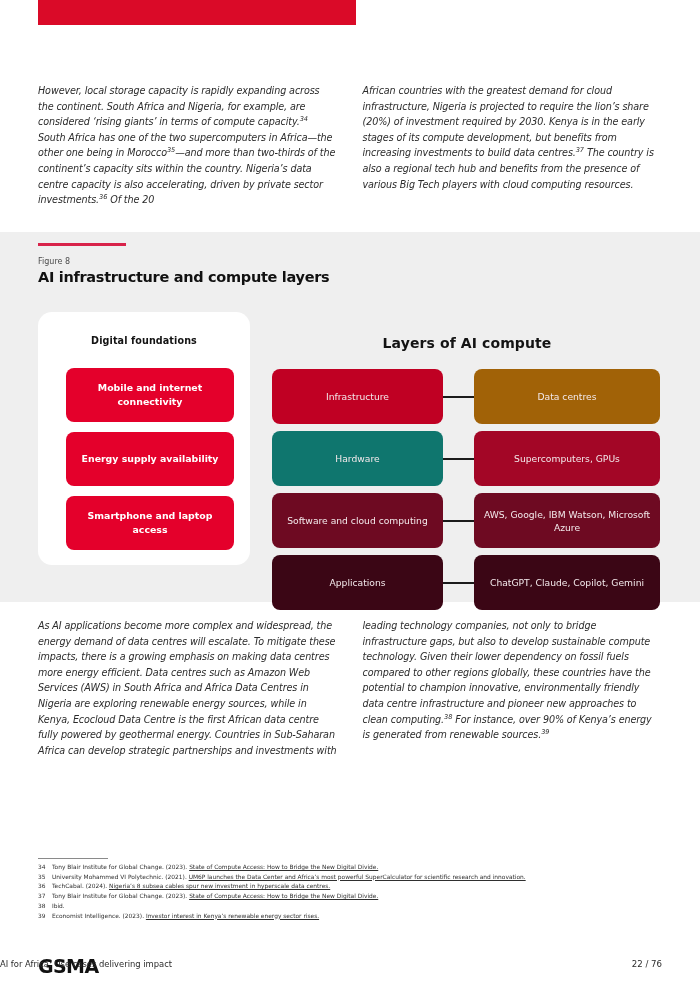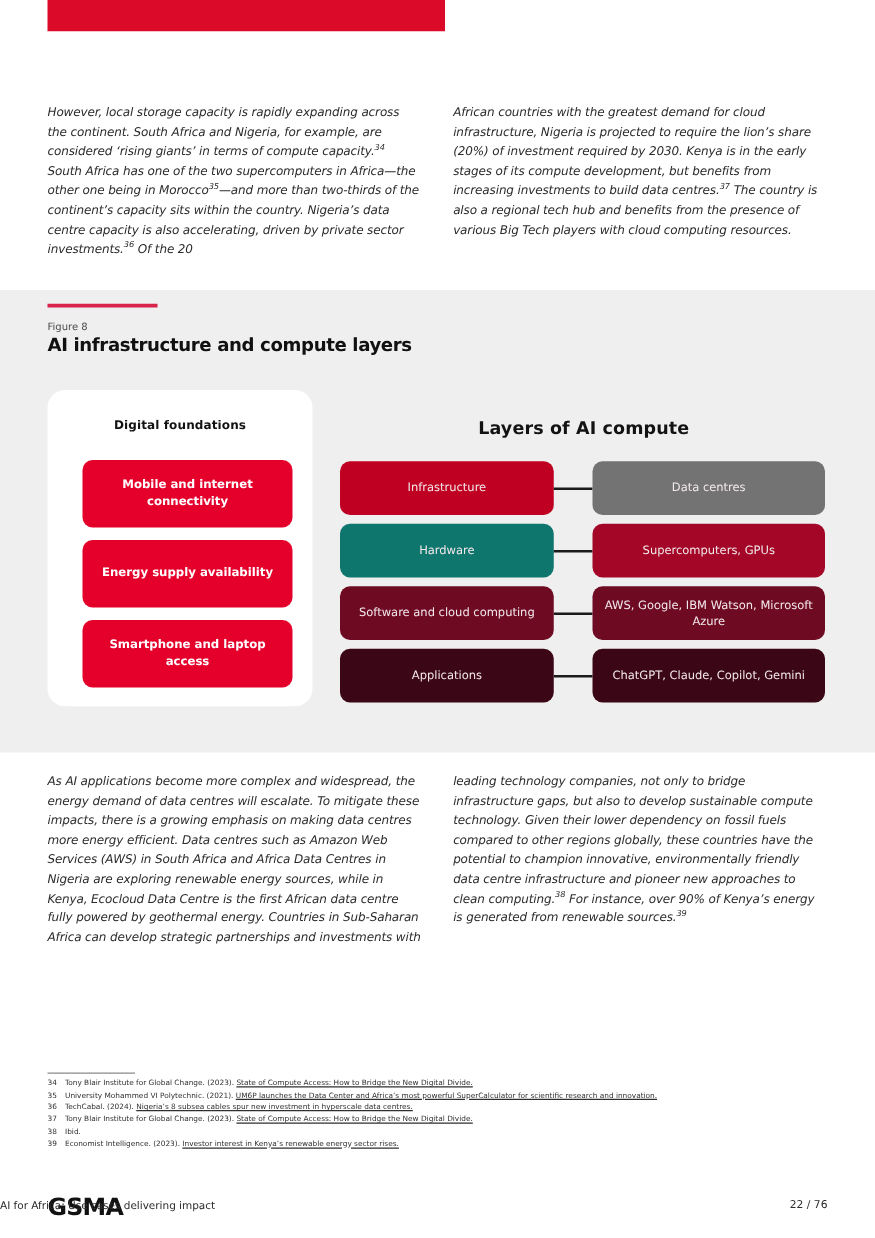"Infrastructure" .compute-box { height: 43px -> 55px }
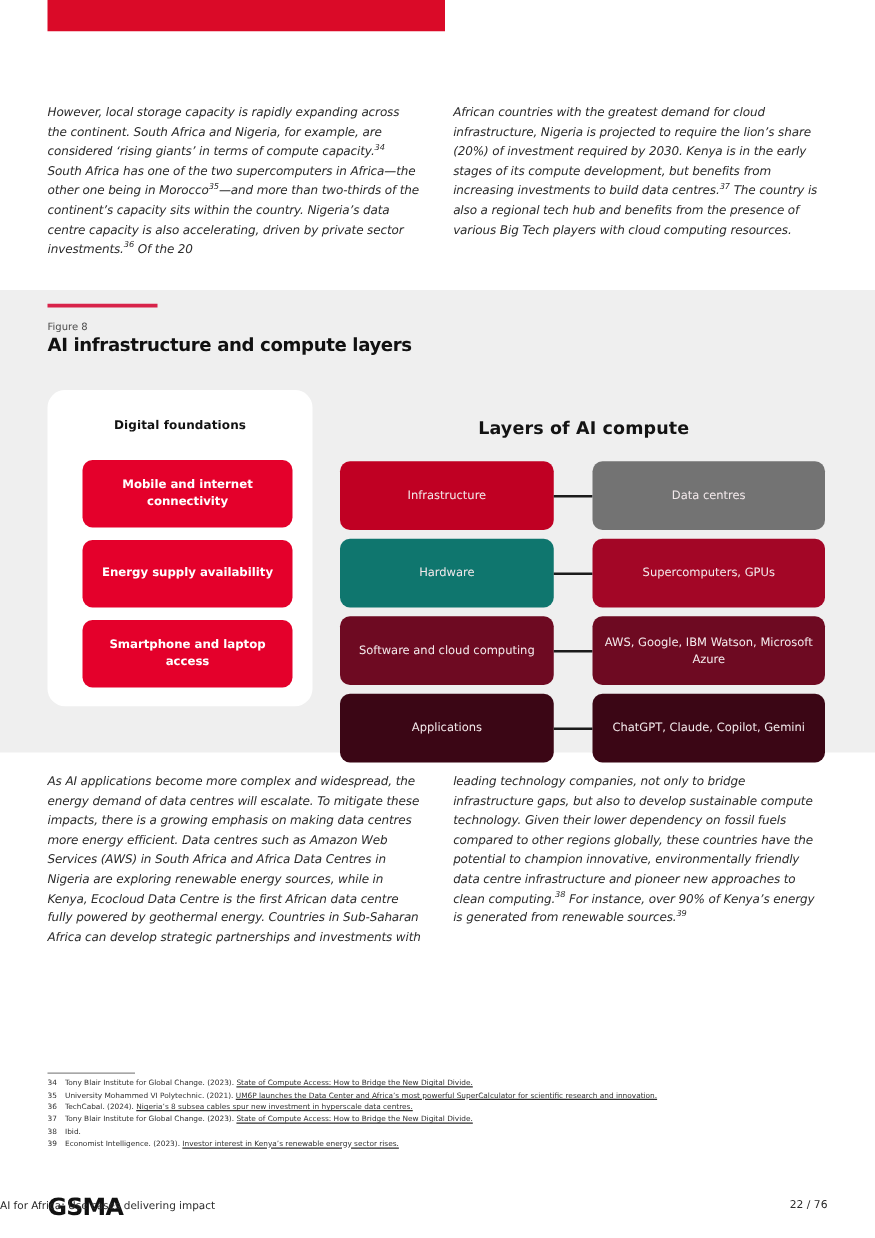"Data centres" div.compute-box { background: #737373 -> #a16207 }
